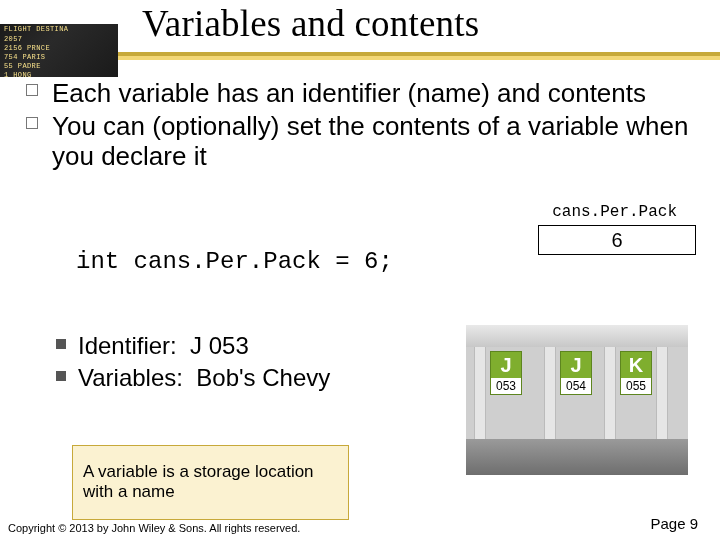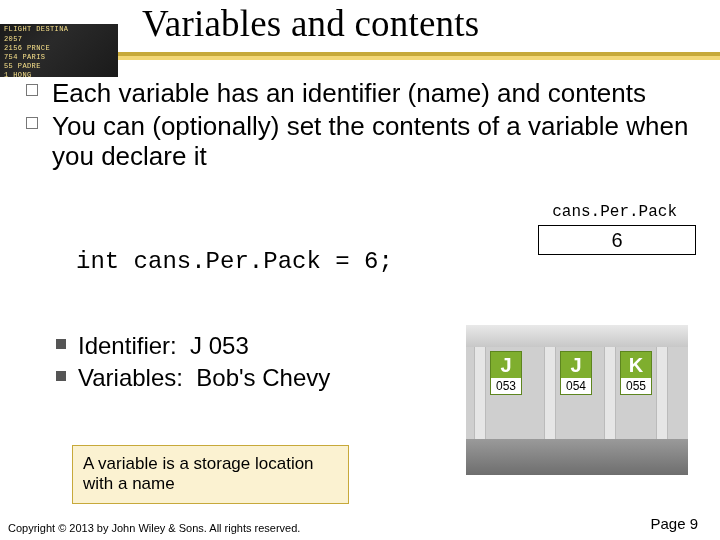"A variable is a storage" .callout { padding: 8px 10px -> 16px 10px }
